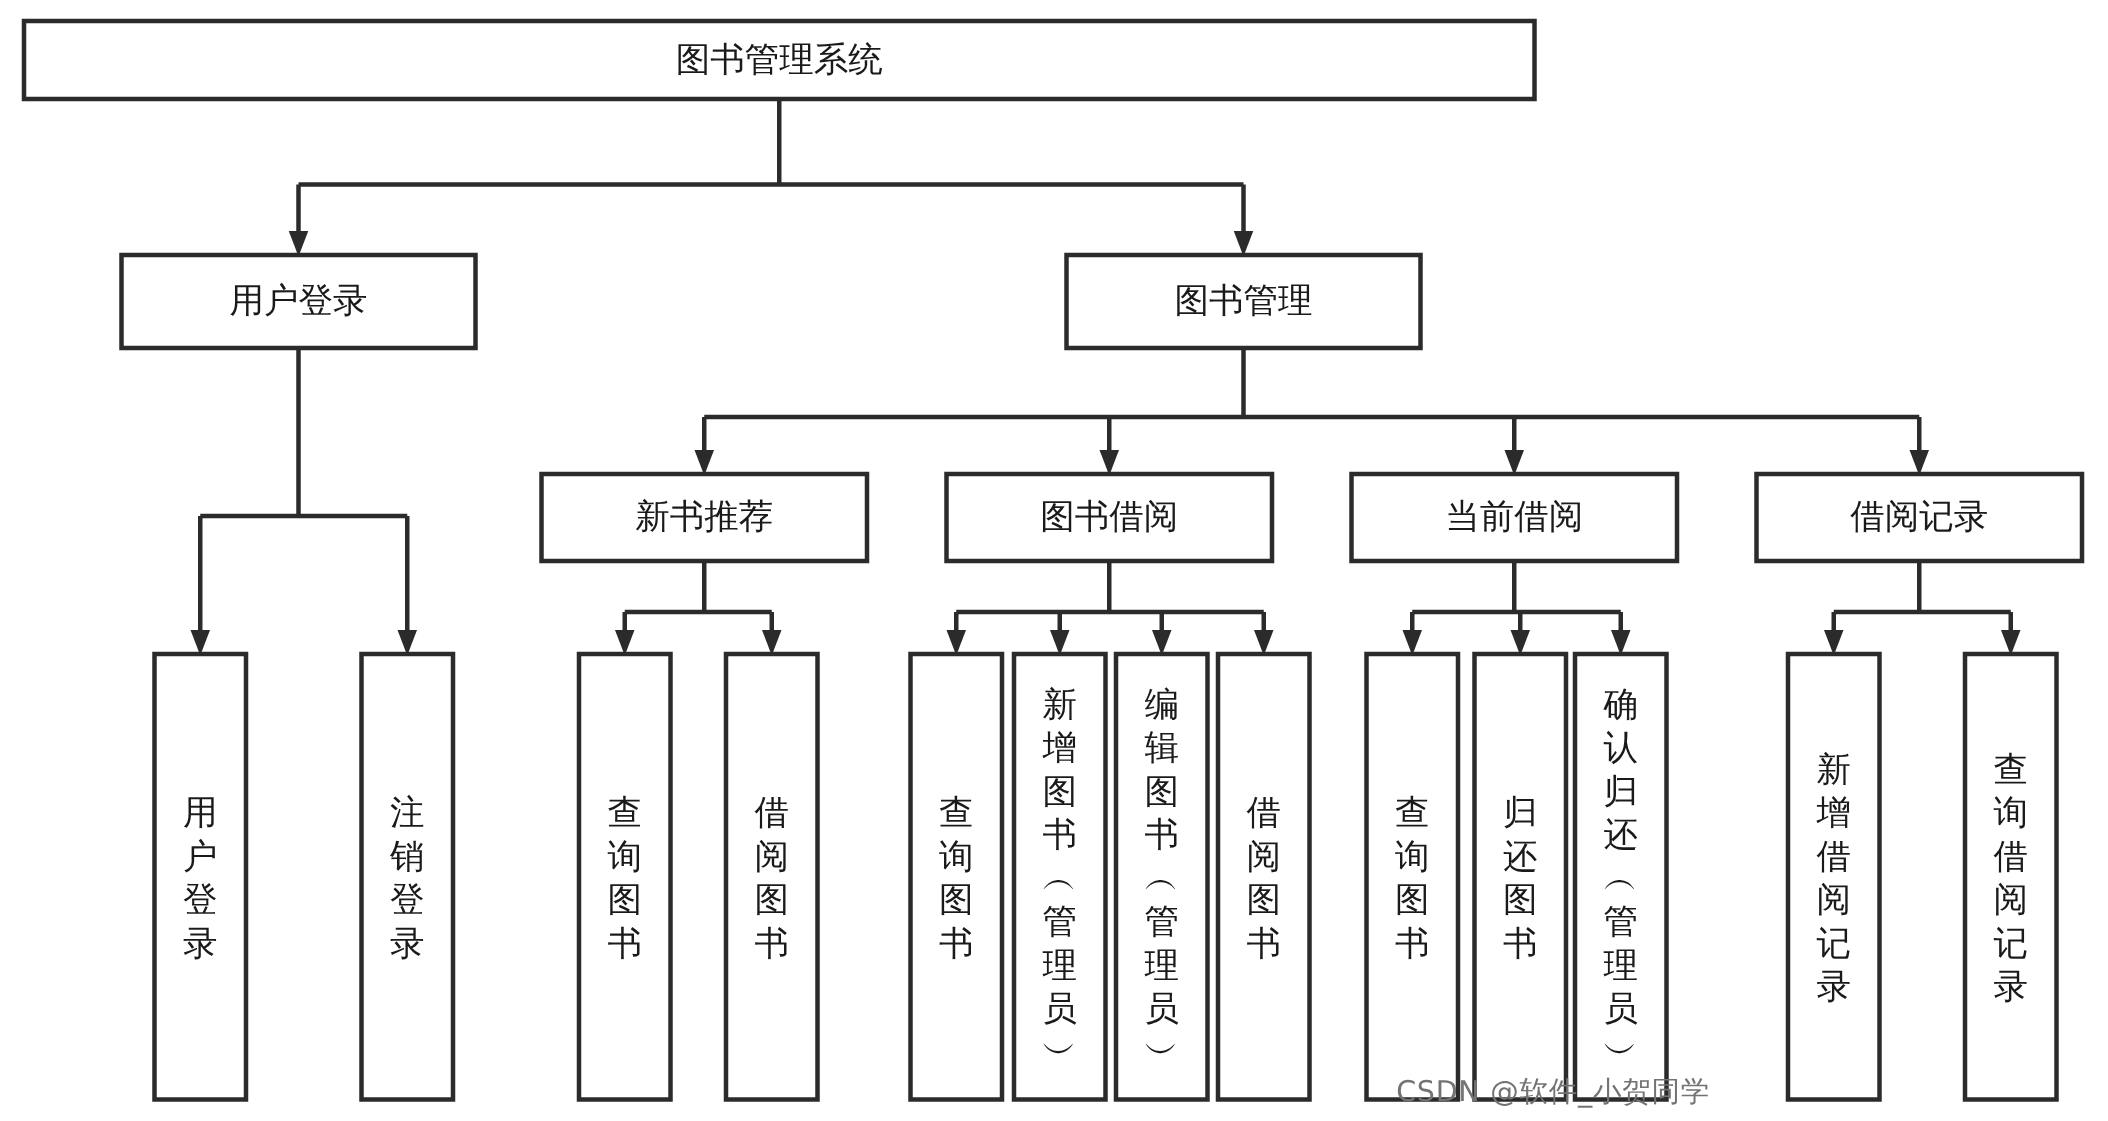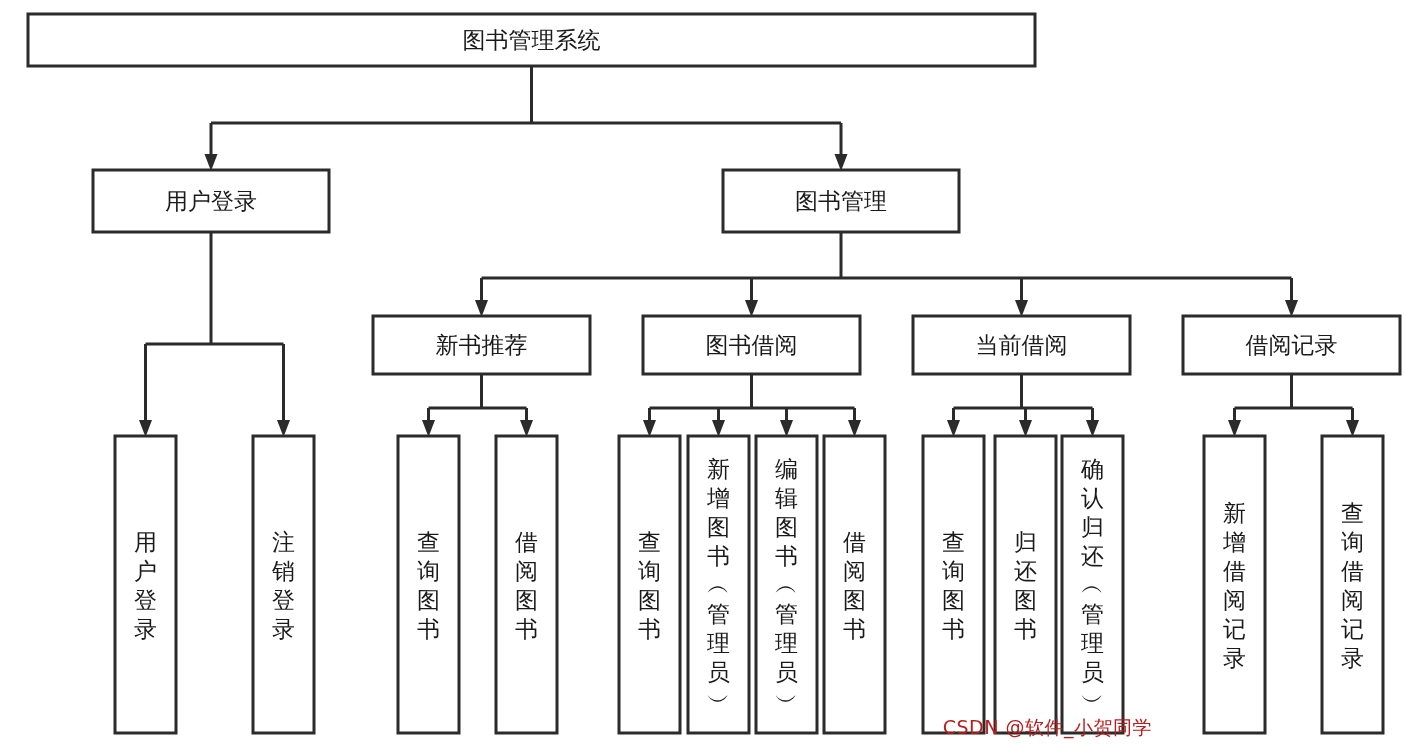"图书管理系统" #diagram-root { left: 12px -> 0 }
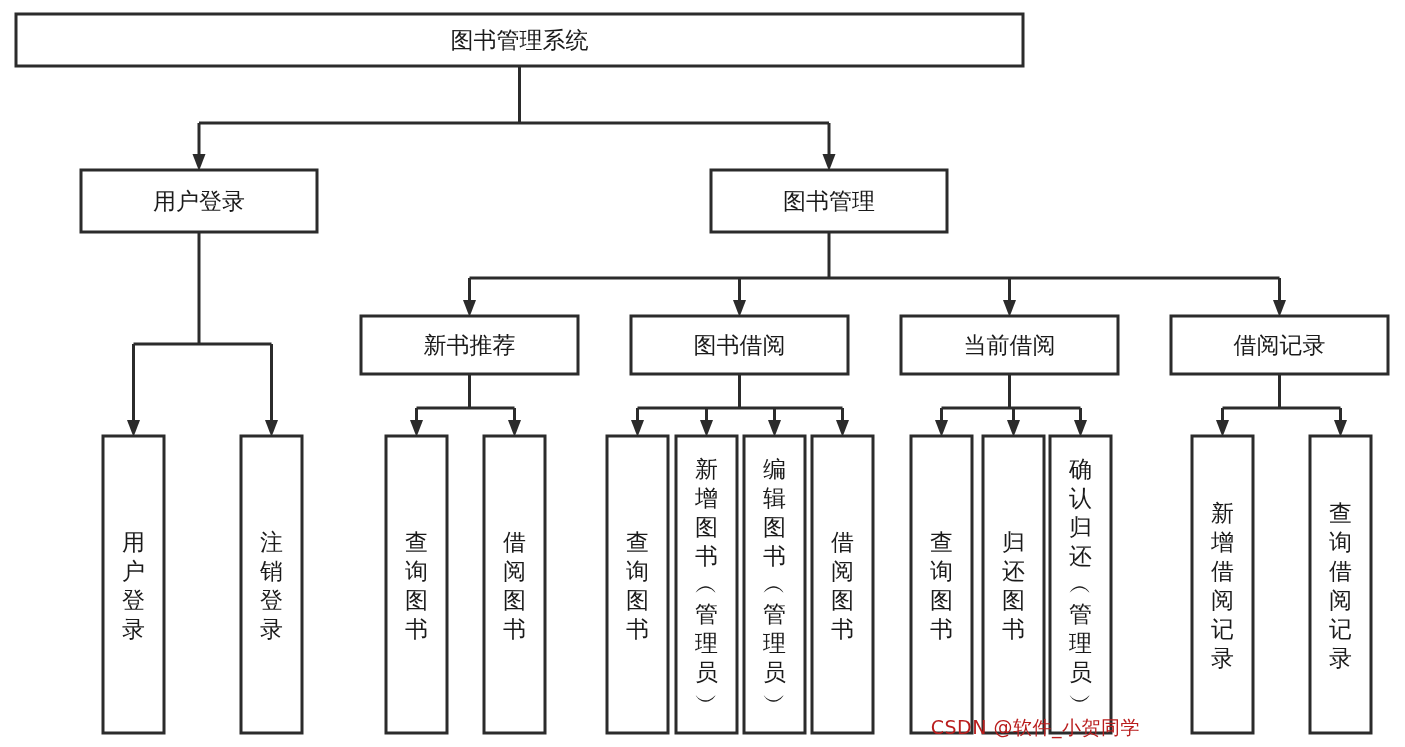"CSDN @软件_小贺同学" .watermark-text { color: #b91c1c -> #737373 }
